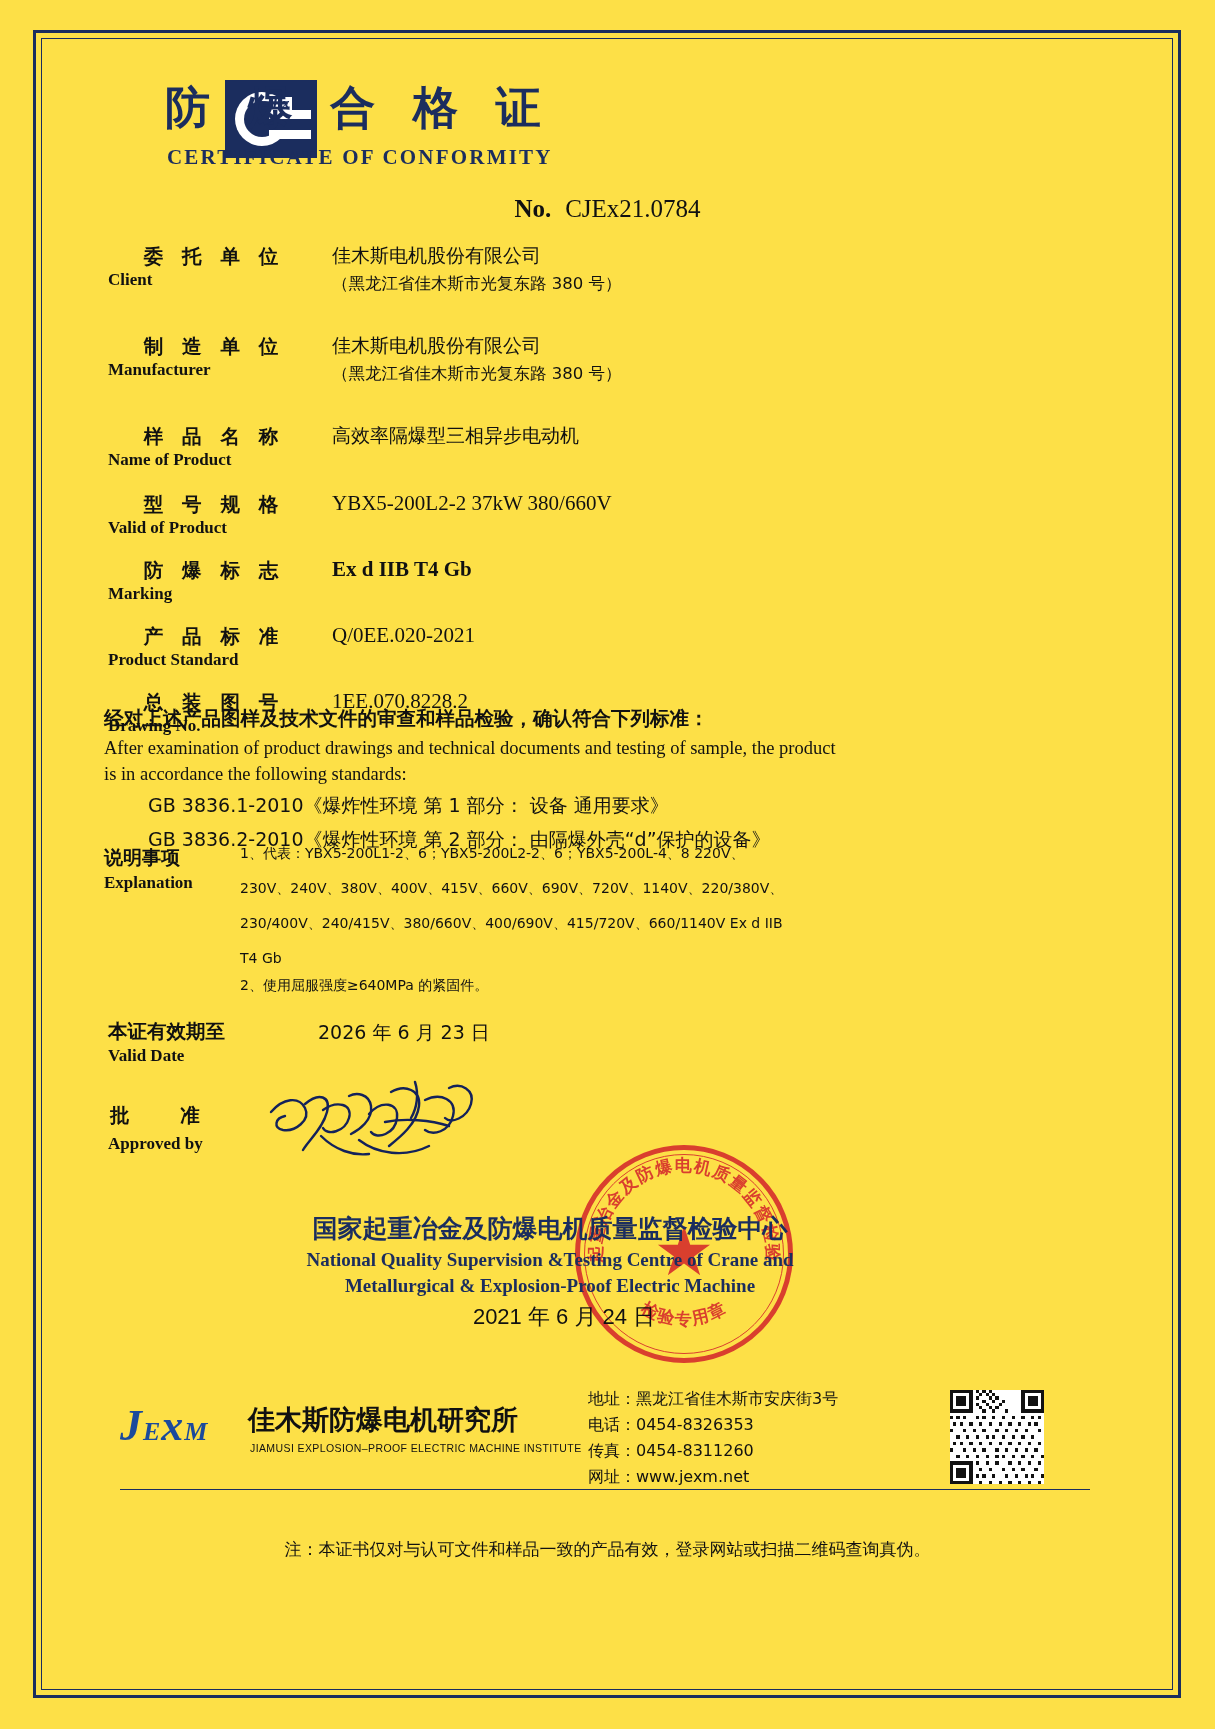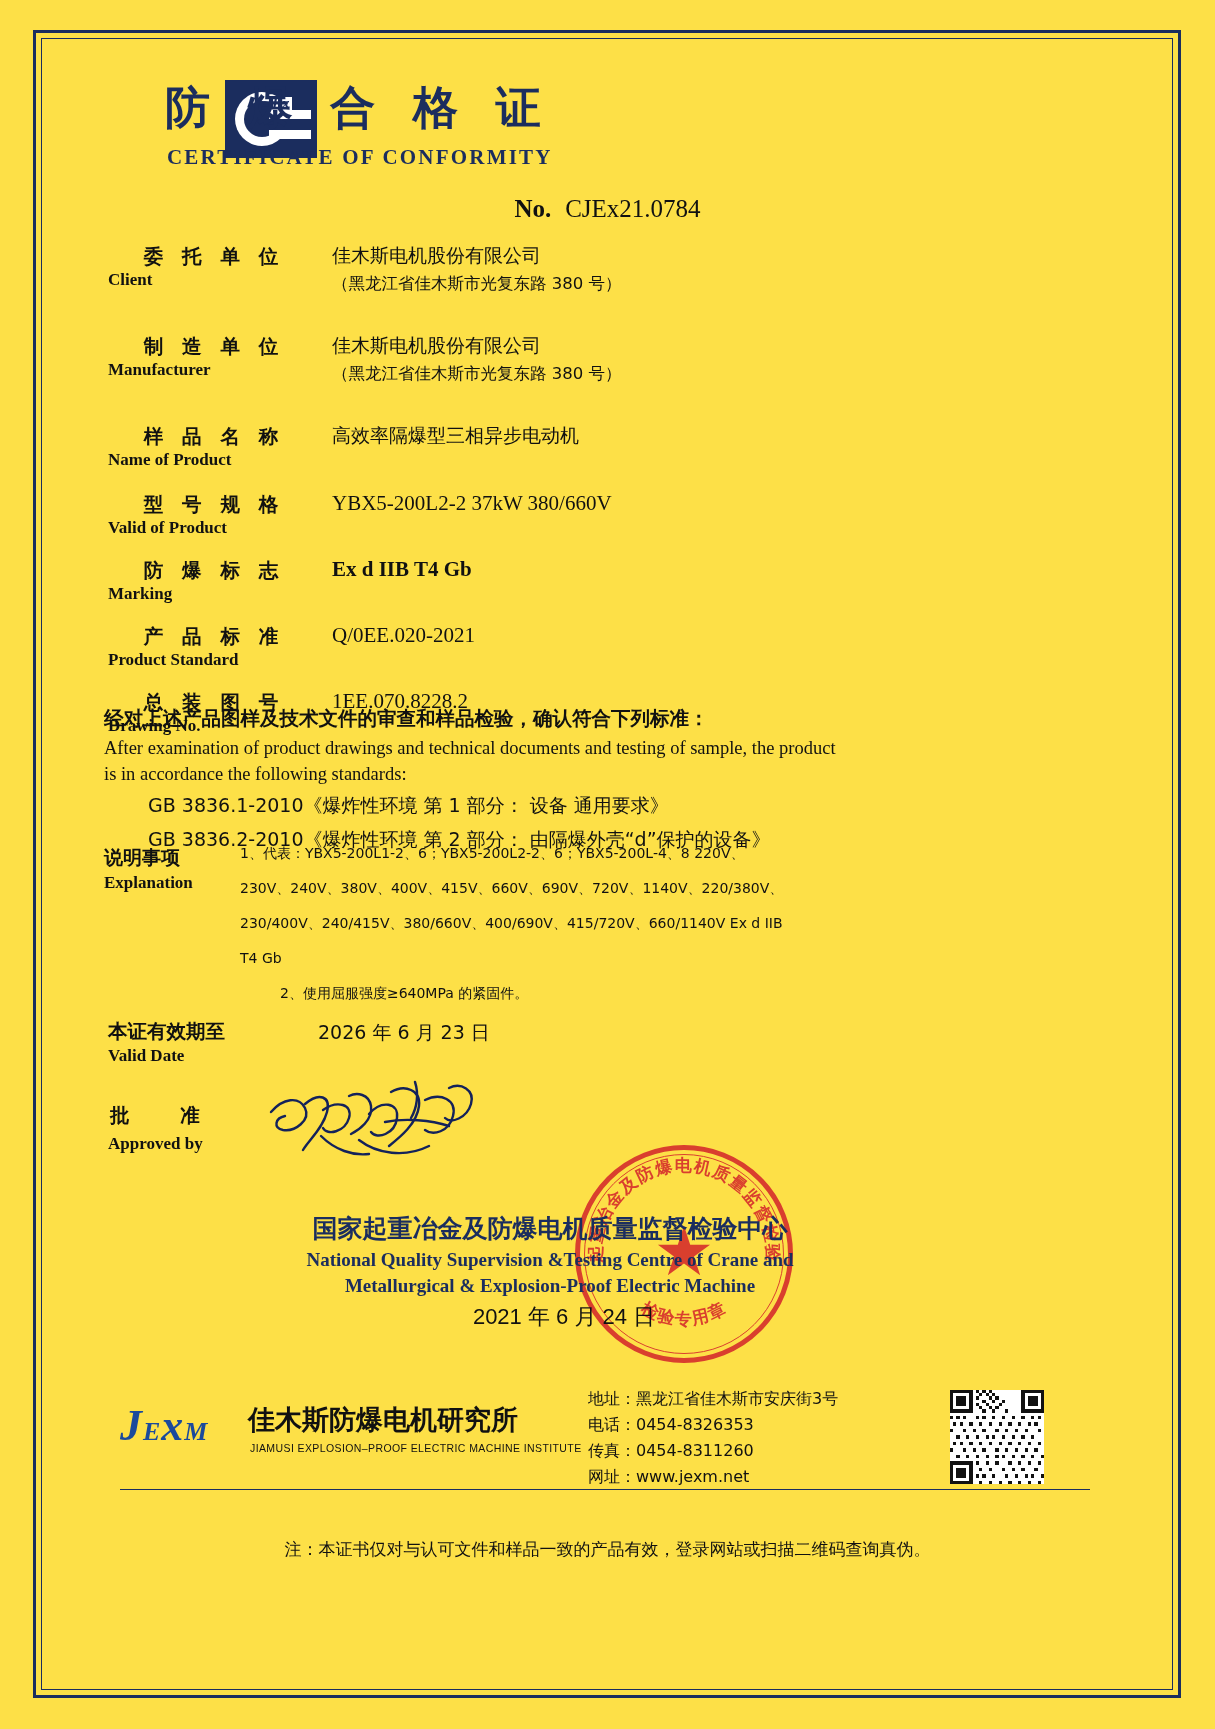"2、使用屈服强度≥640MPa 的紧固件。" .expl-line.l5 { margin-left: 40px -> none; top: 140px -> 132px }
